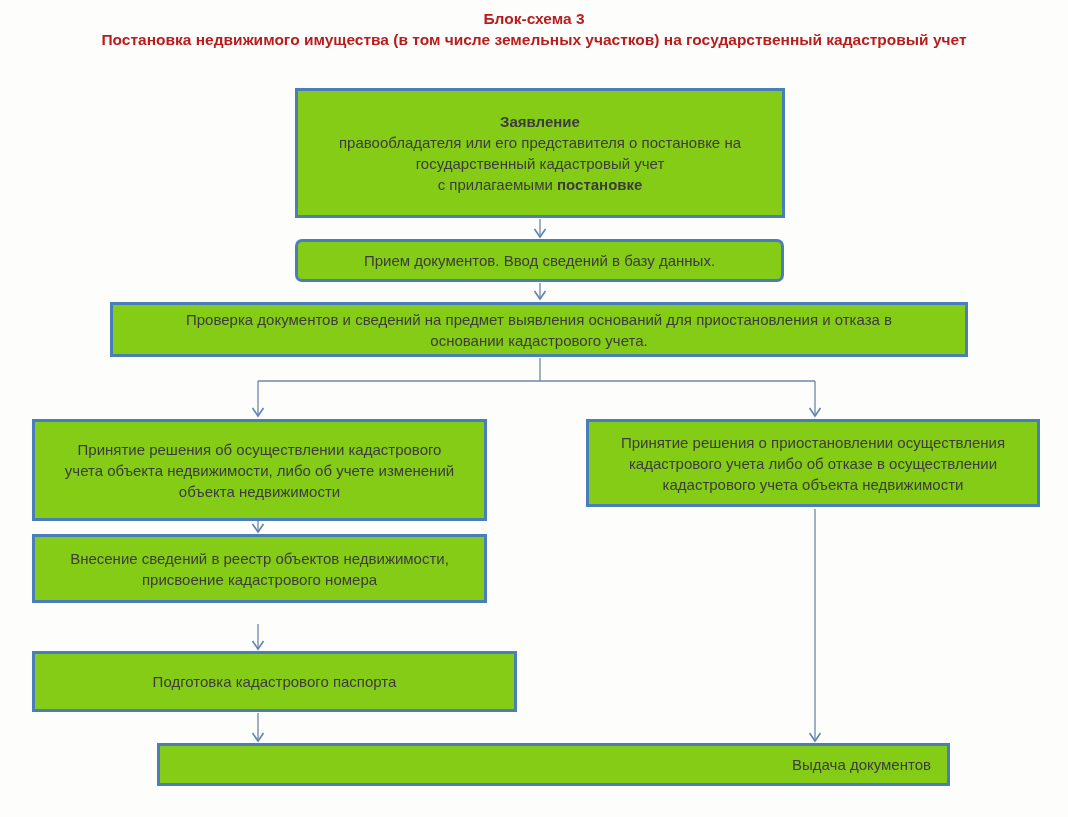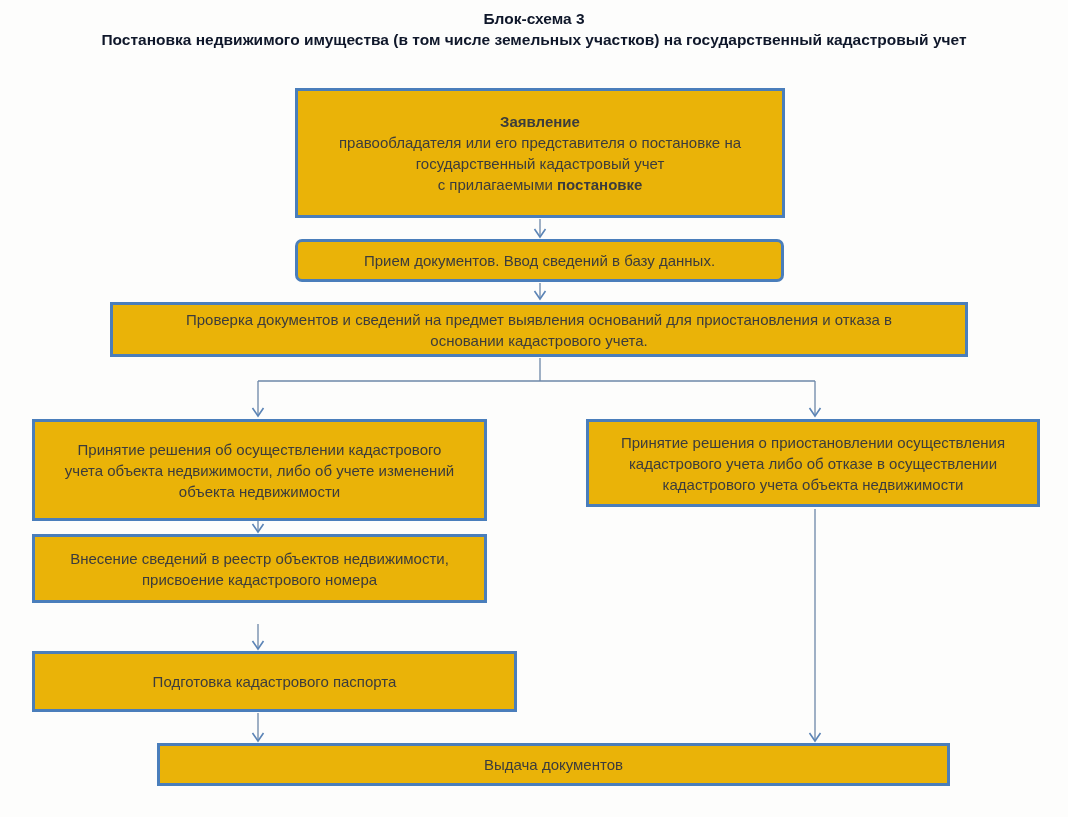"Блок-схема 3" div.diagram-title { color: #0f172a -> #b91c1c }
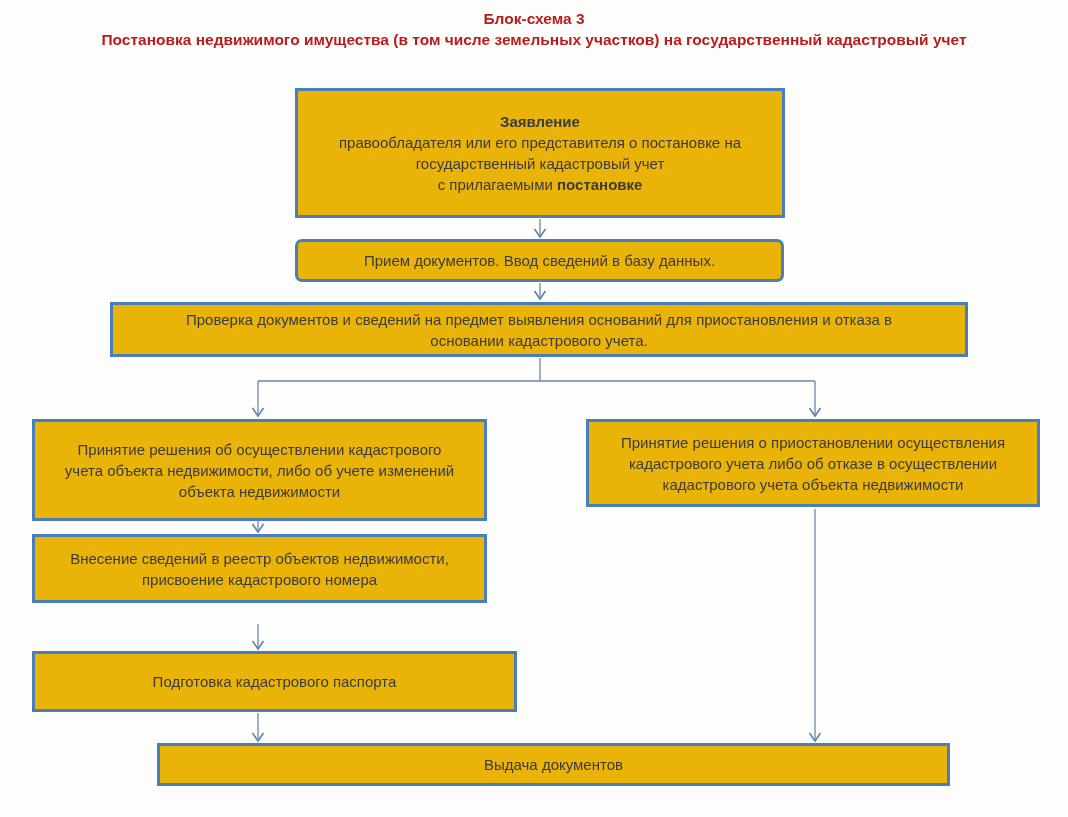"Заявление" .node { background: #eab308 -> #84cc16 }
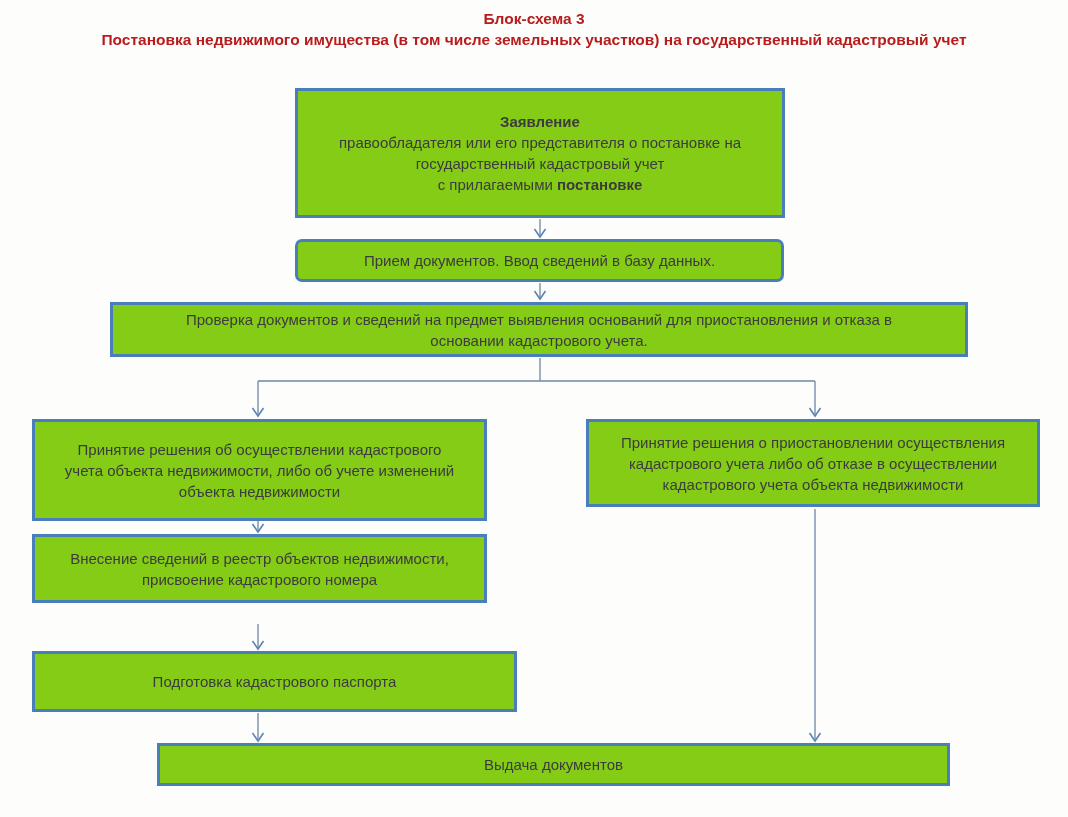"Выдача документов" #issue-box { align-items: none -> flex-end }
